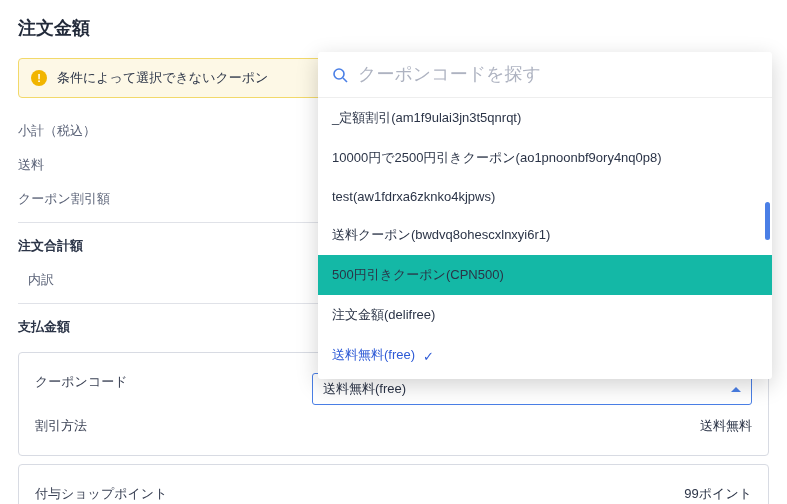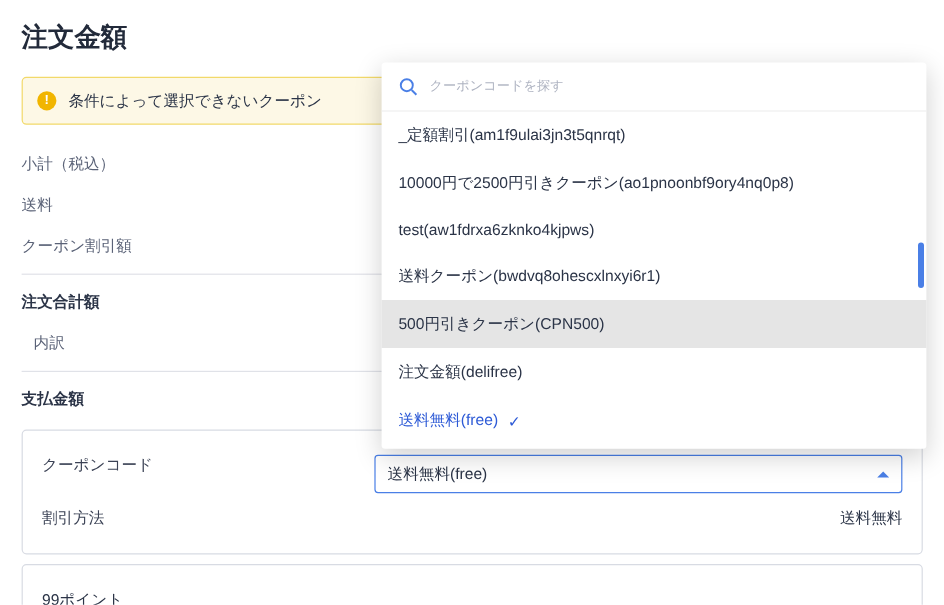"注文金額" .title { font-size: 22px -> 18px }
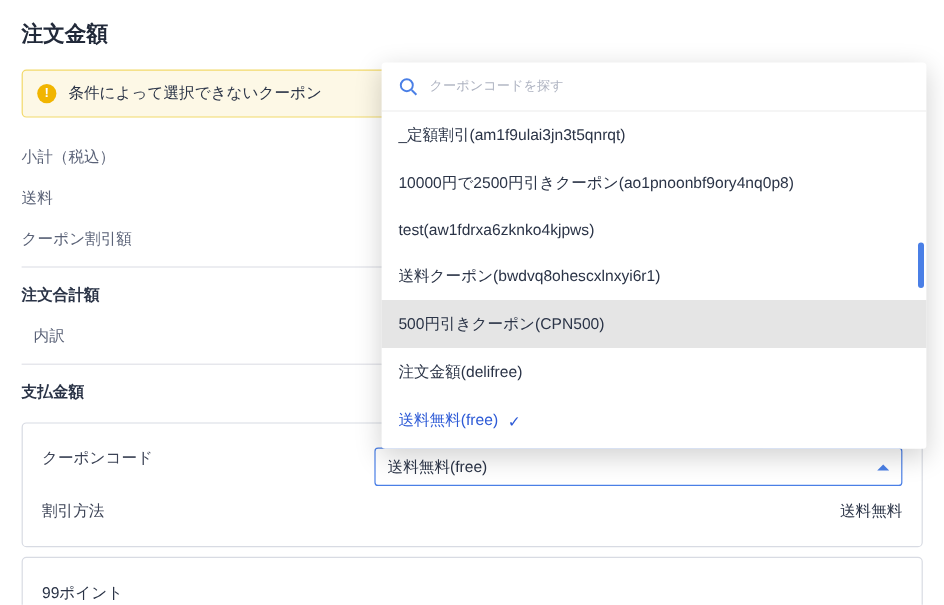"クーポンコードを探す" .search input { font-size: 11px -> 18px }
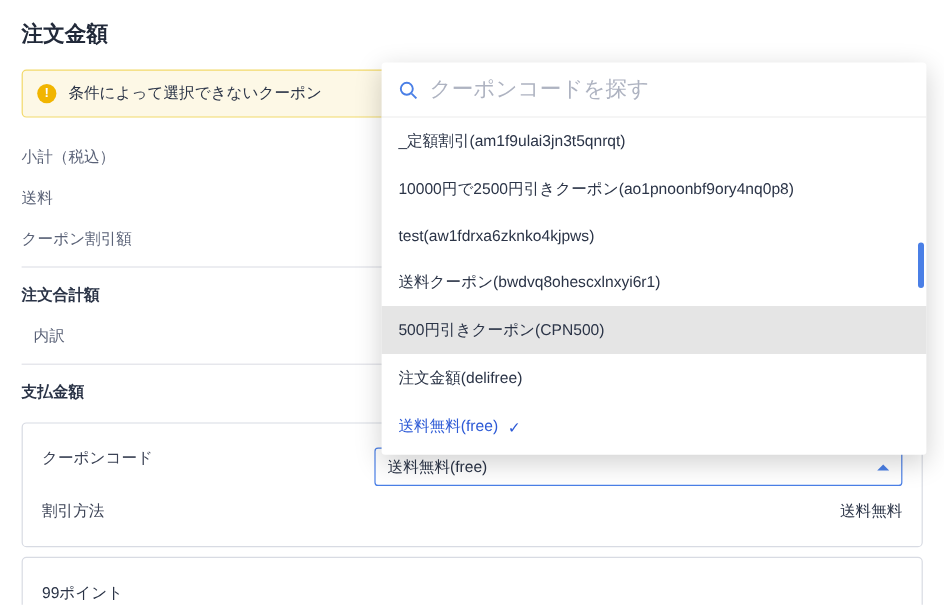"500円引きクーポン(CPN500)" .opt.hover { background: #e5e5e5 -> #14b8a6 }
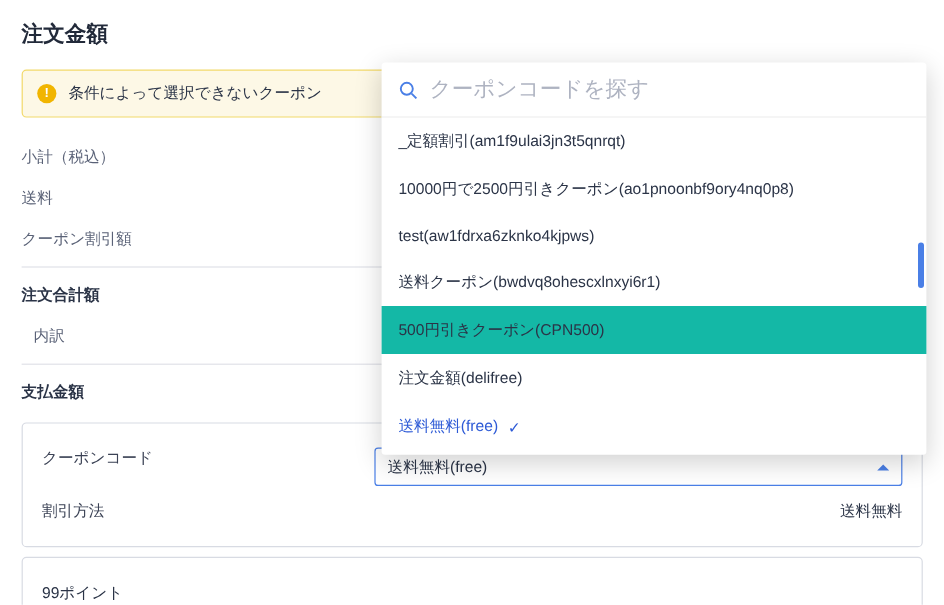"付与ショップポイント" span.lbl { html: none -> <span>付与ショップポイント</span> }
